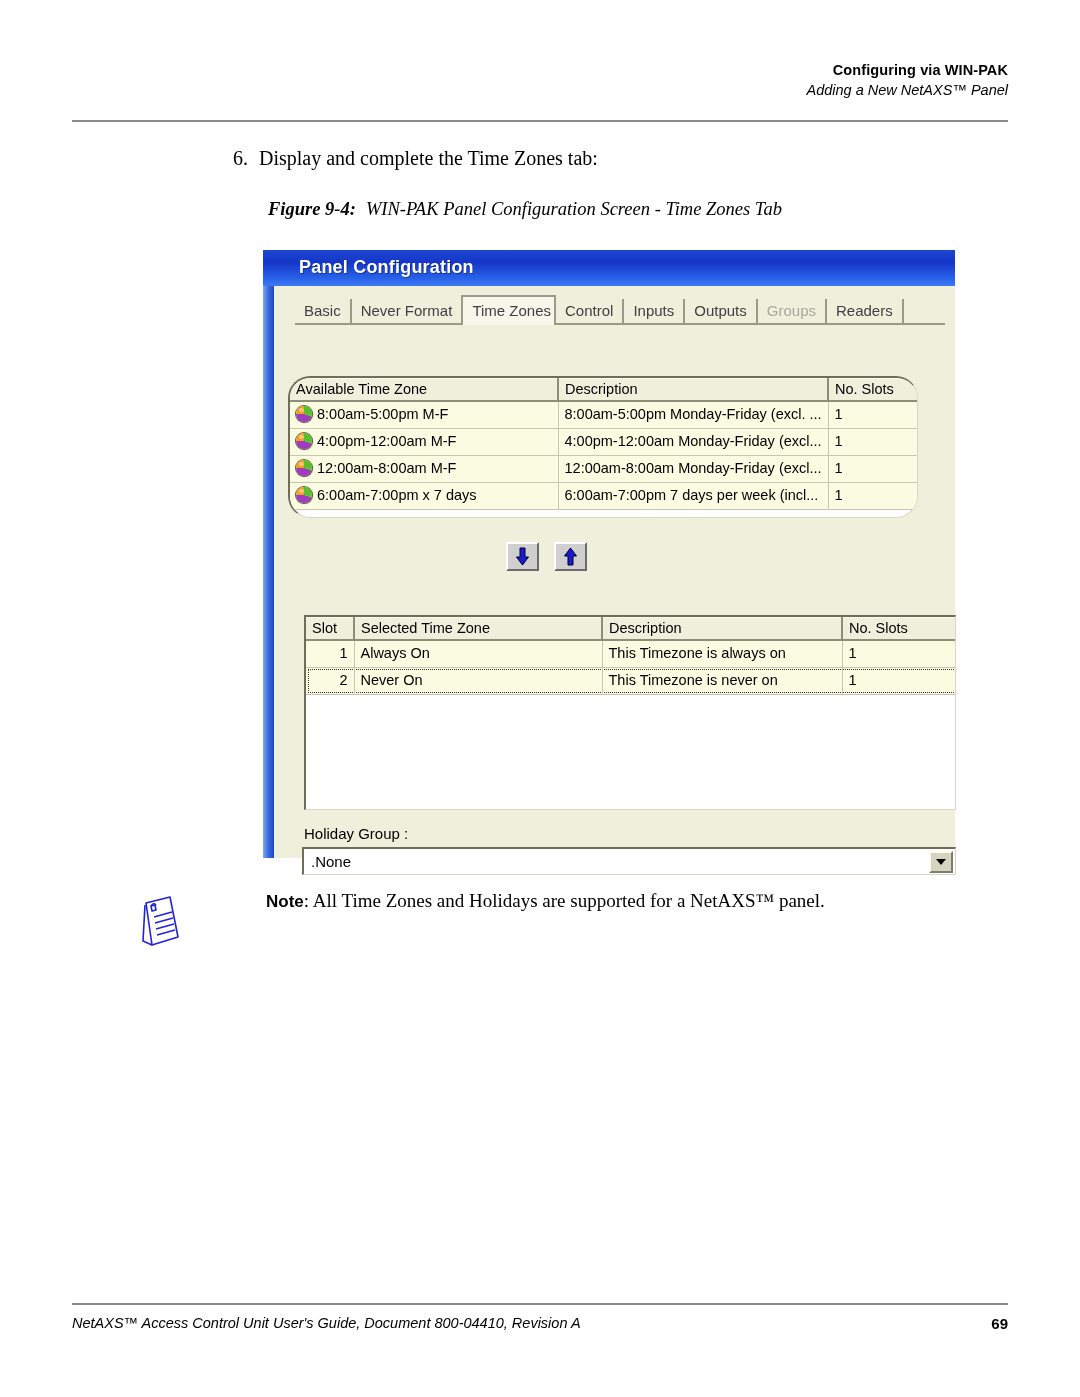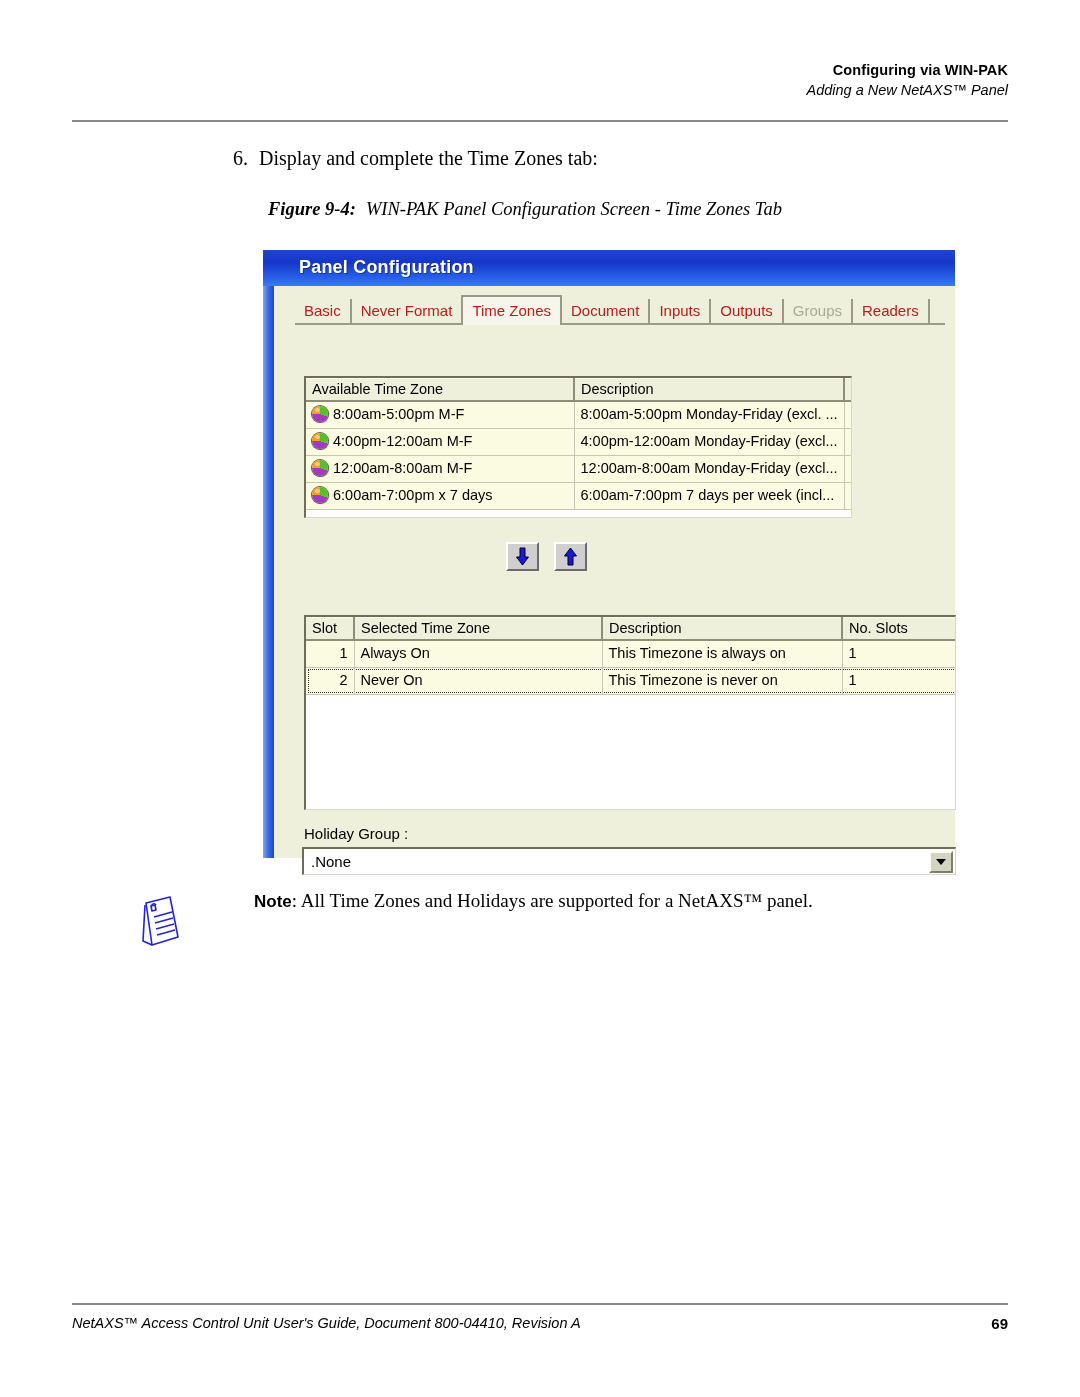"Basic" .tab { color: #b91c1c -> #404040 }
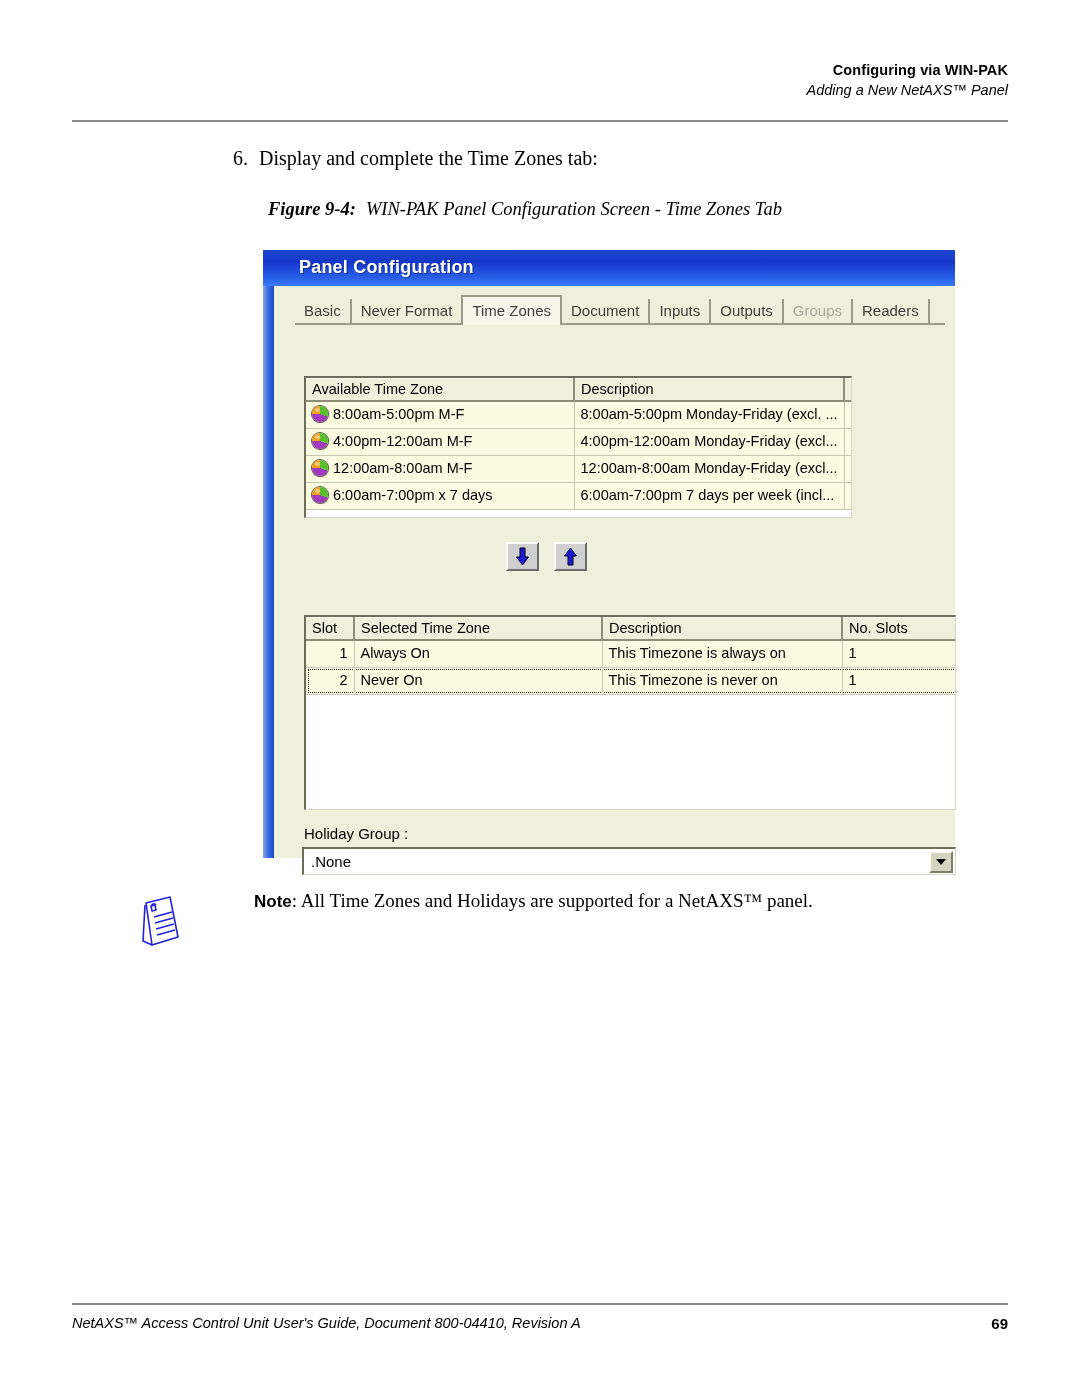"Time Zones" .tab.active { padding: 4px 9px 5px 9px -> 4px 3px 5px 9px }
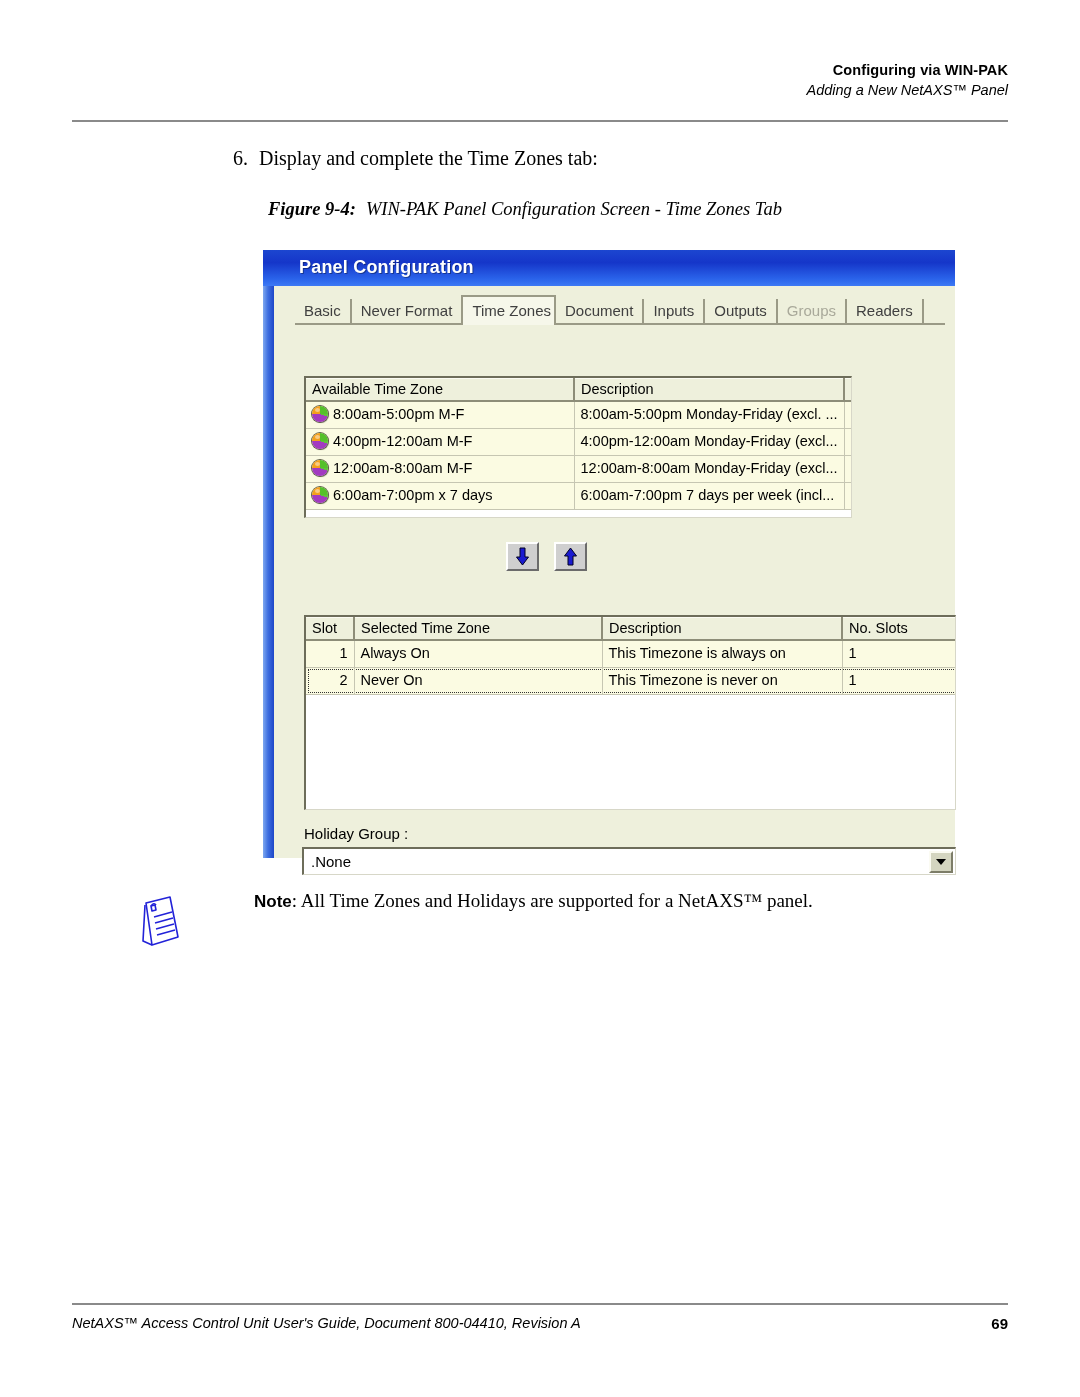"Document" div.tab { text: Document -> Control }
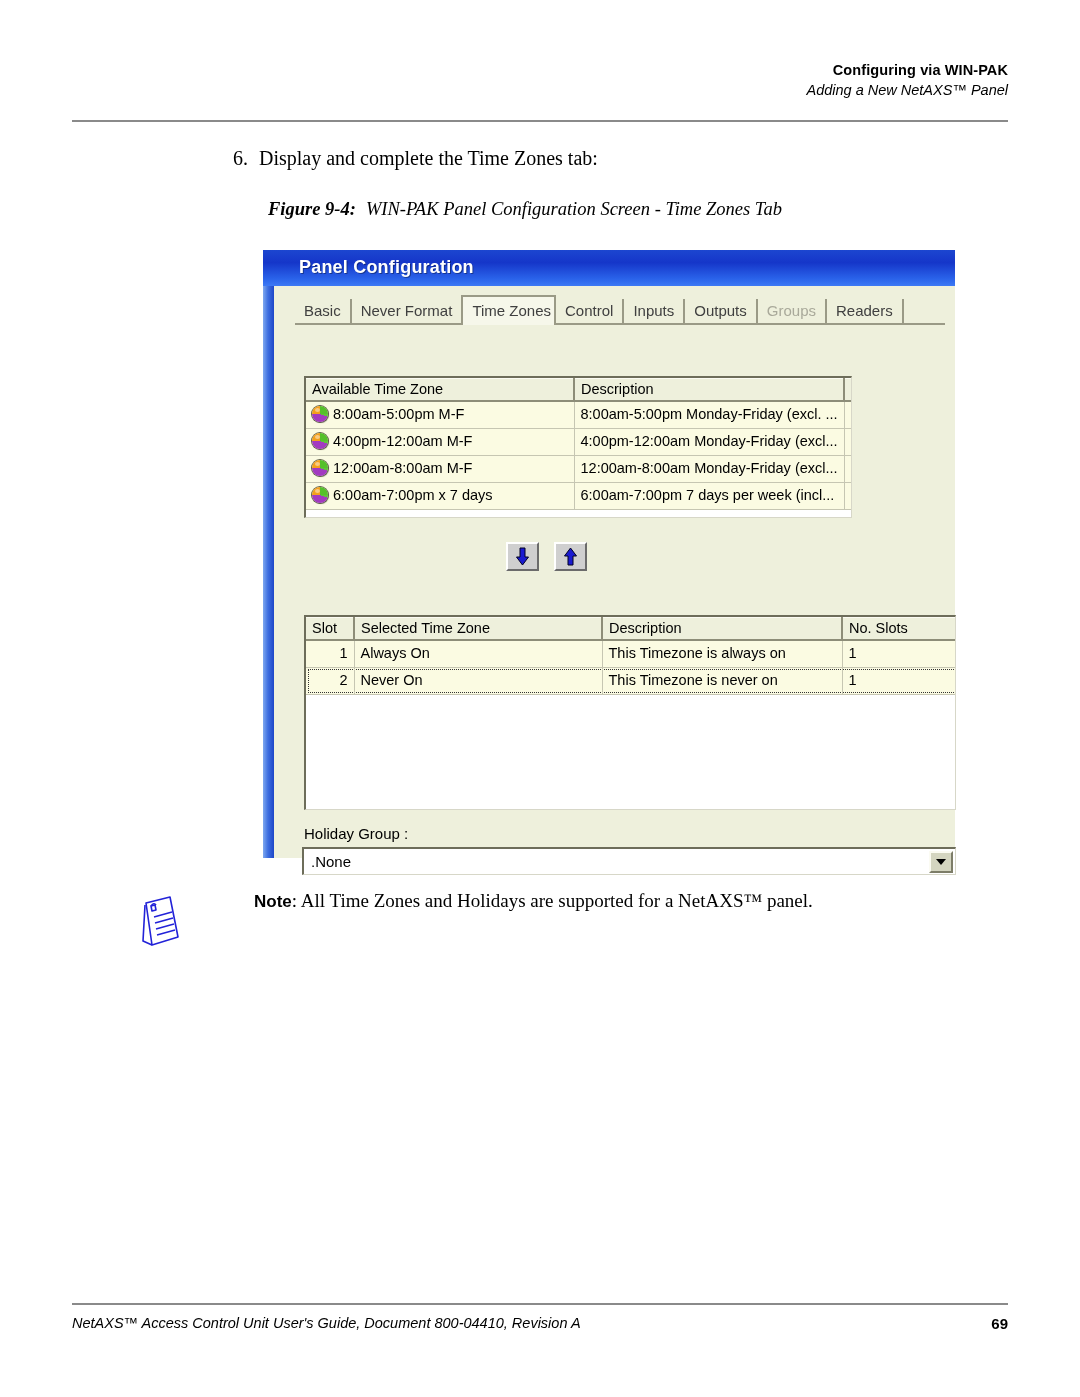"Available Time Zone" #available-list { border-radius: none -> 22px; left: 30px -> 14px; width: 548px -> 630px }
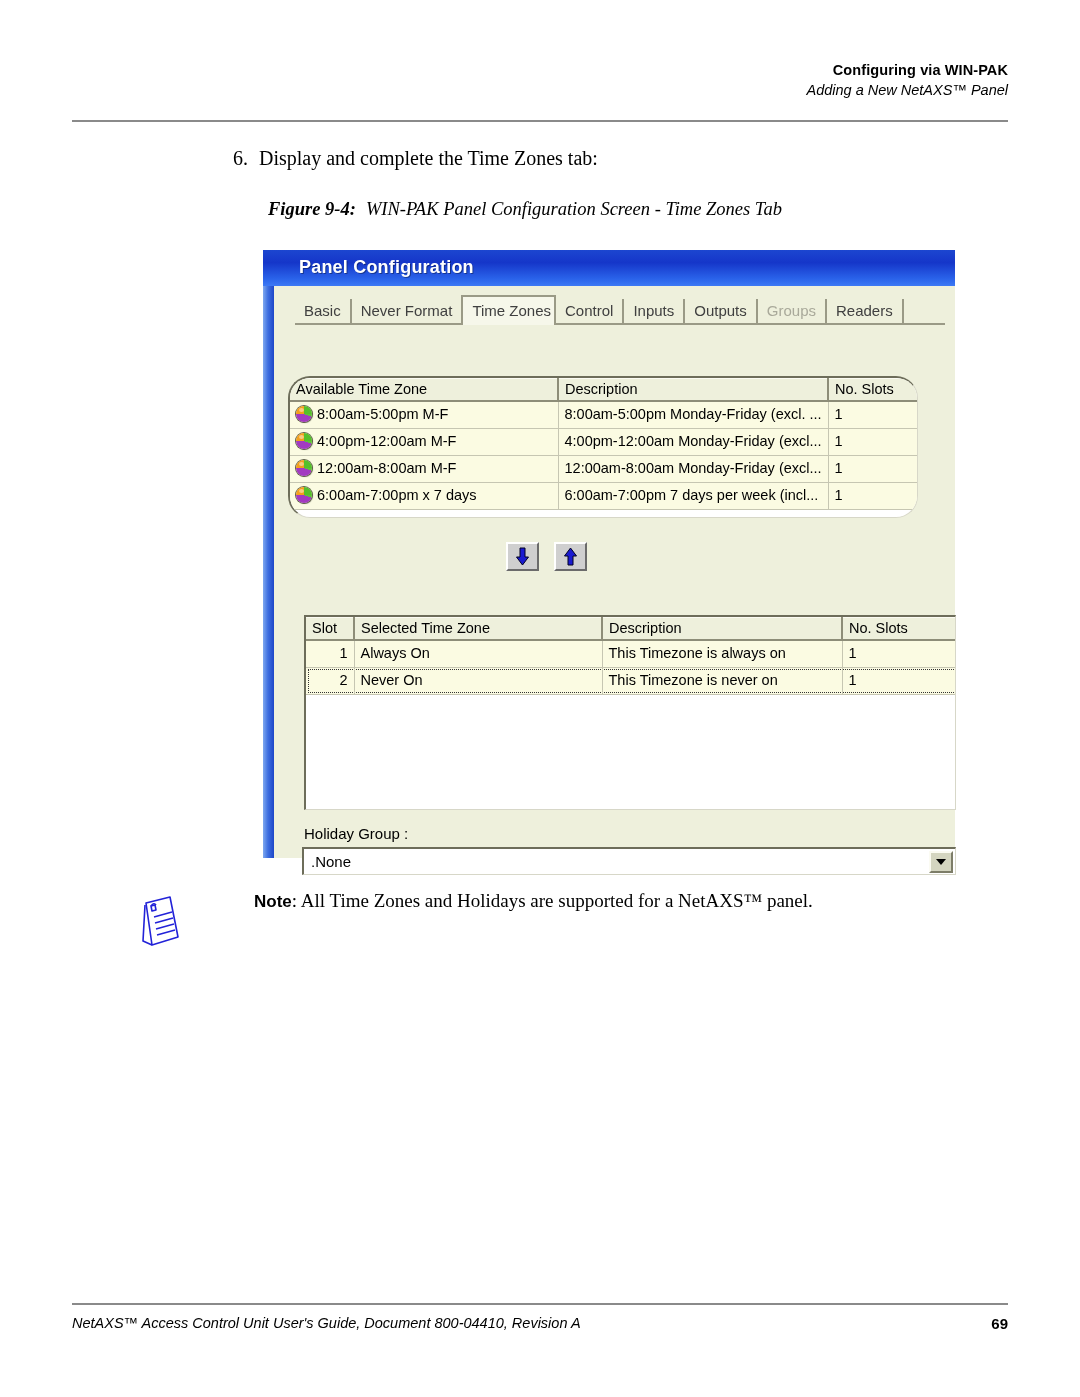"Note: All Time Zones and" .note-text { left: 254px -> 266px }
